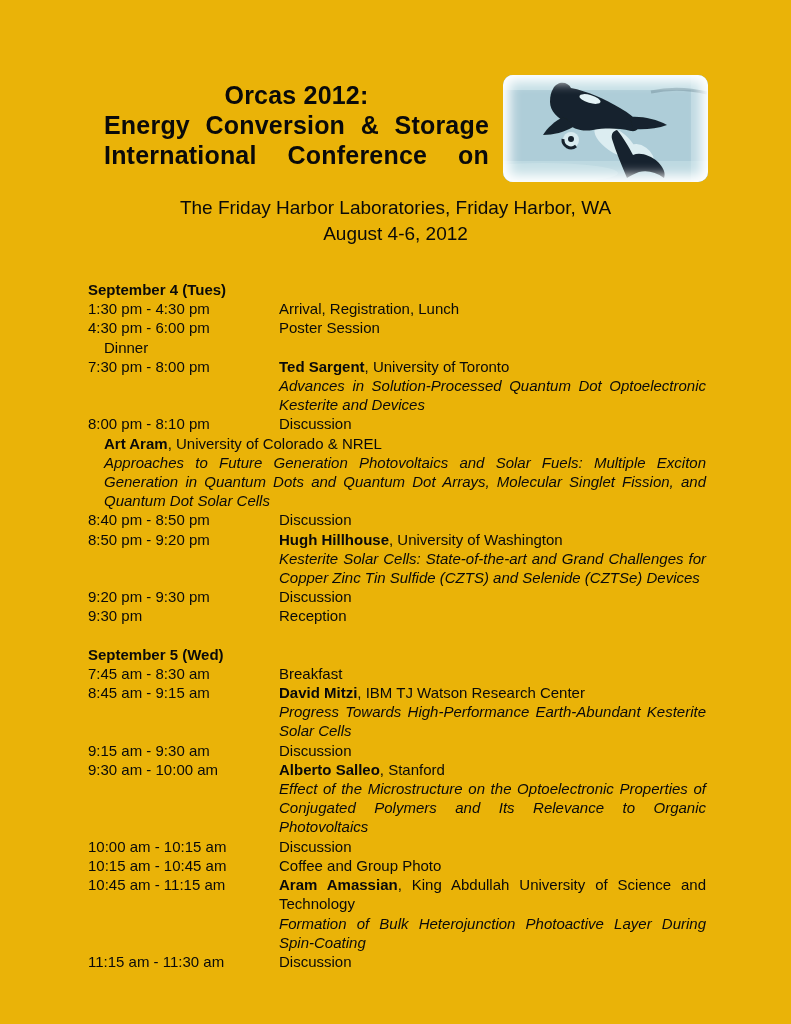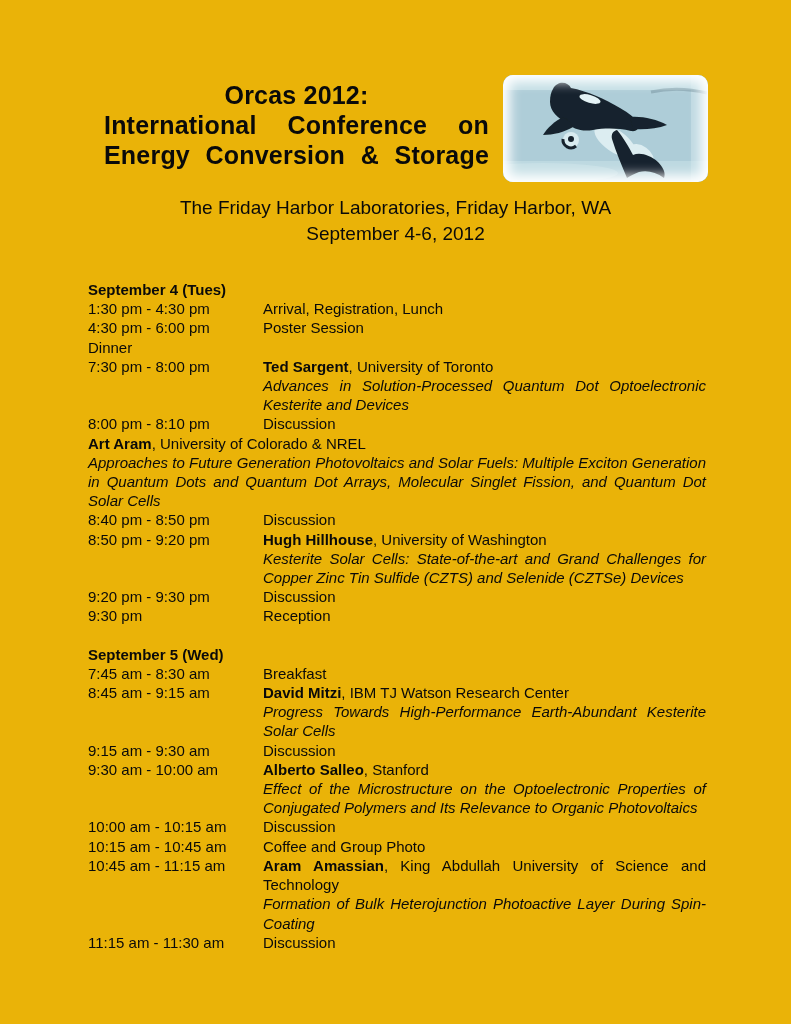"International Conference on" div.title-line { order: before "Energy Conversion & Storage" -> after "Energy Conversion & Storage" }
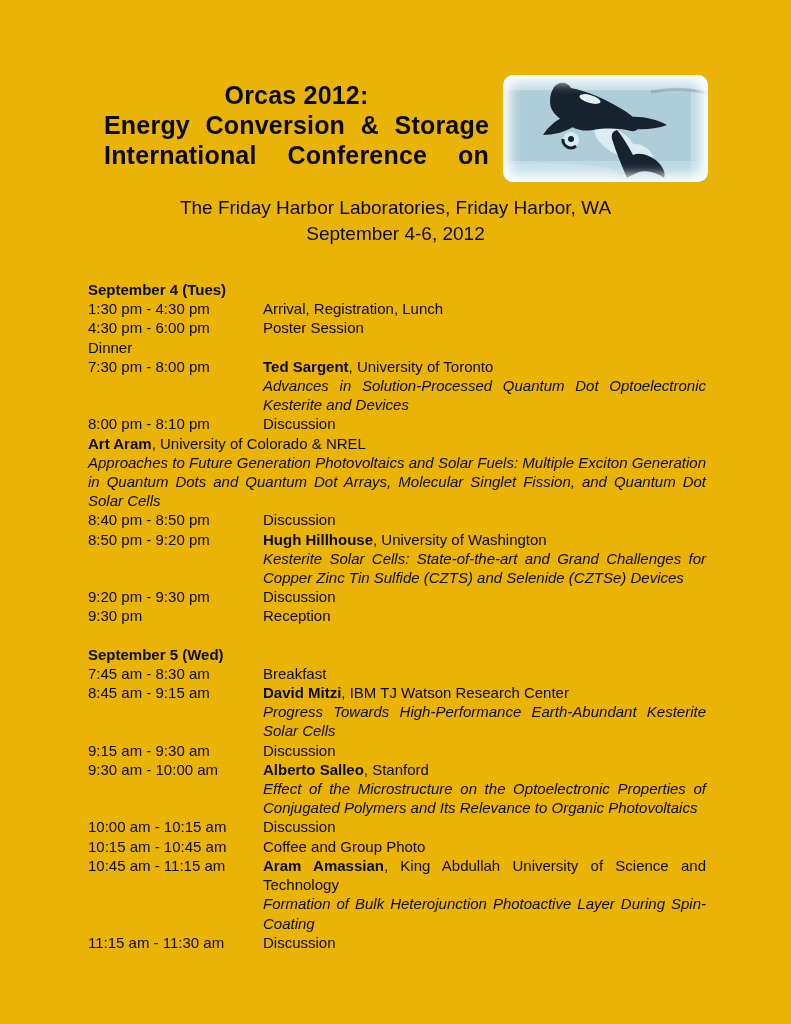"September 4-6, 2012" div { text: September -> August }
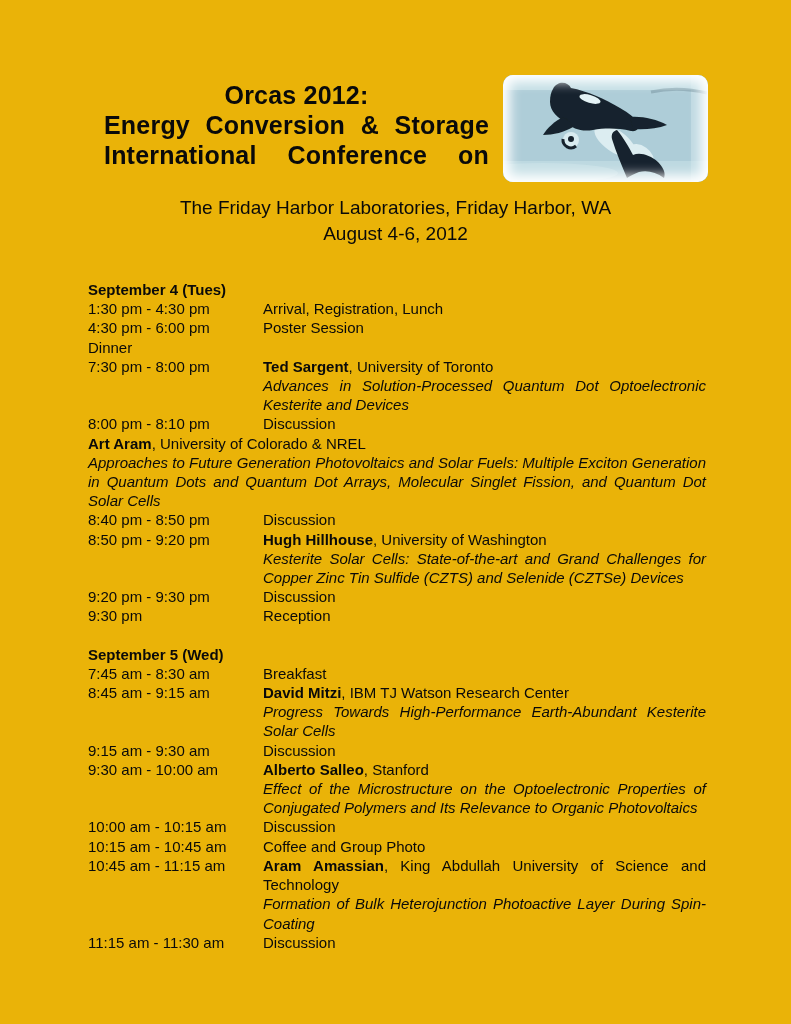"Arrival, Registration, Lunch" .desc { margin-left: none -> 16px }
